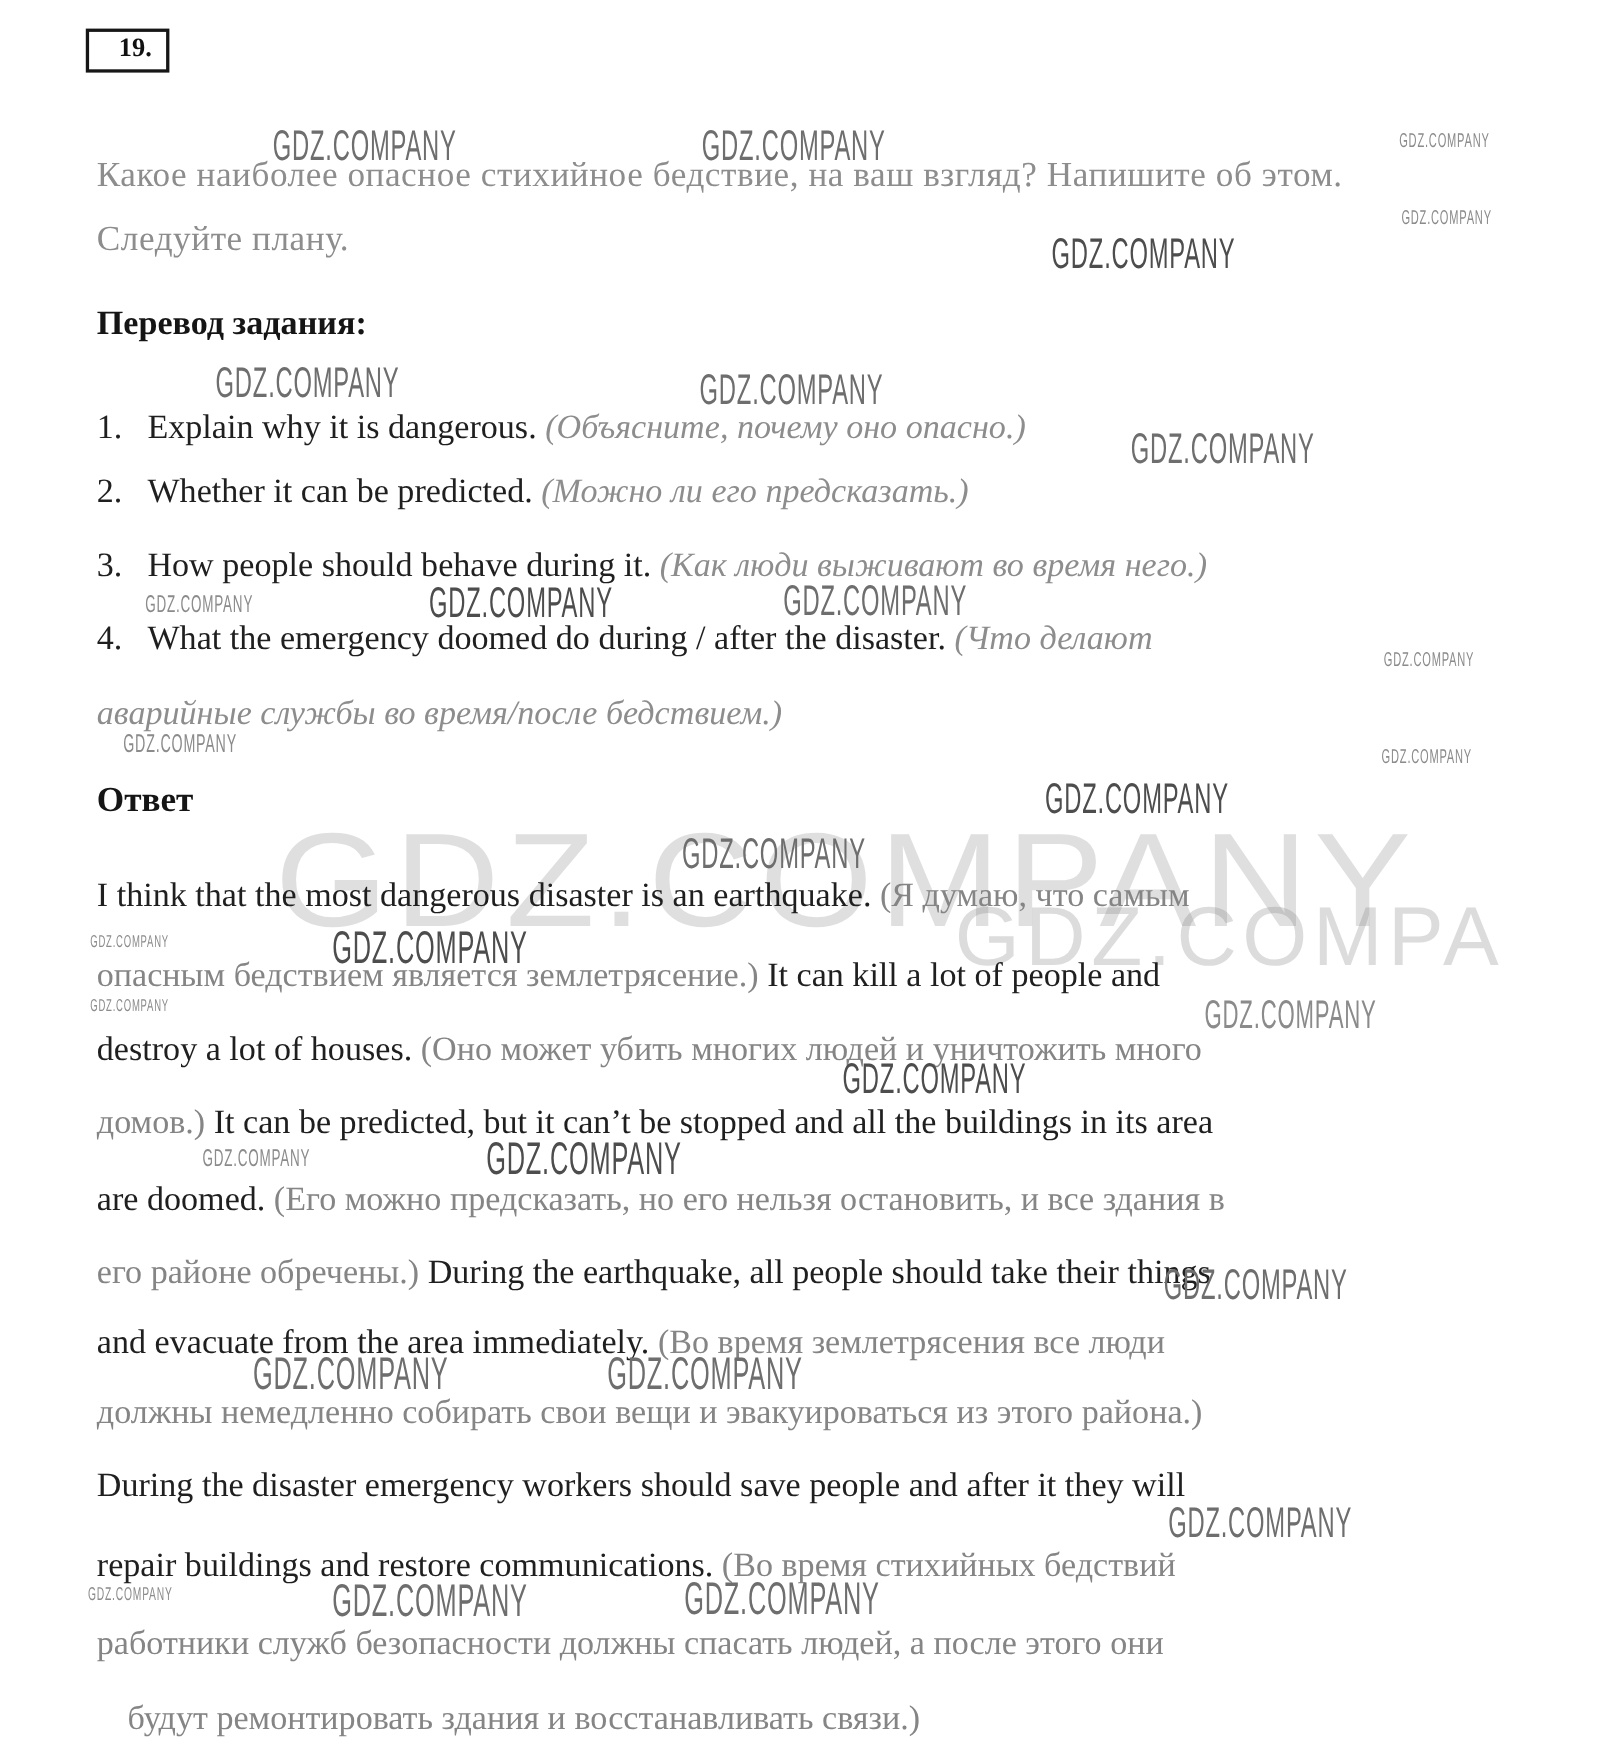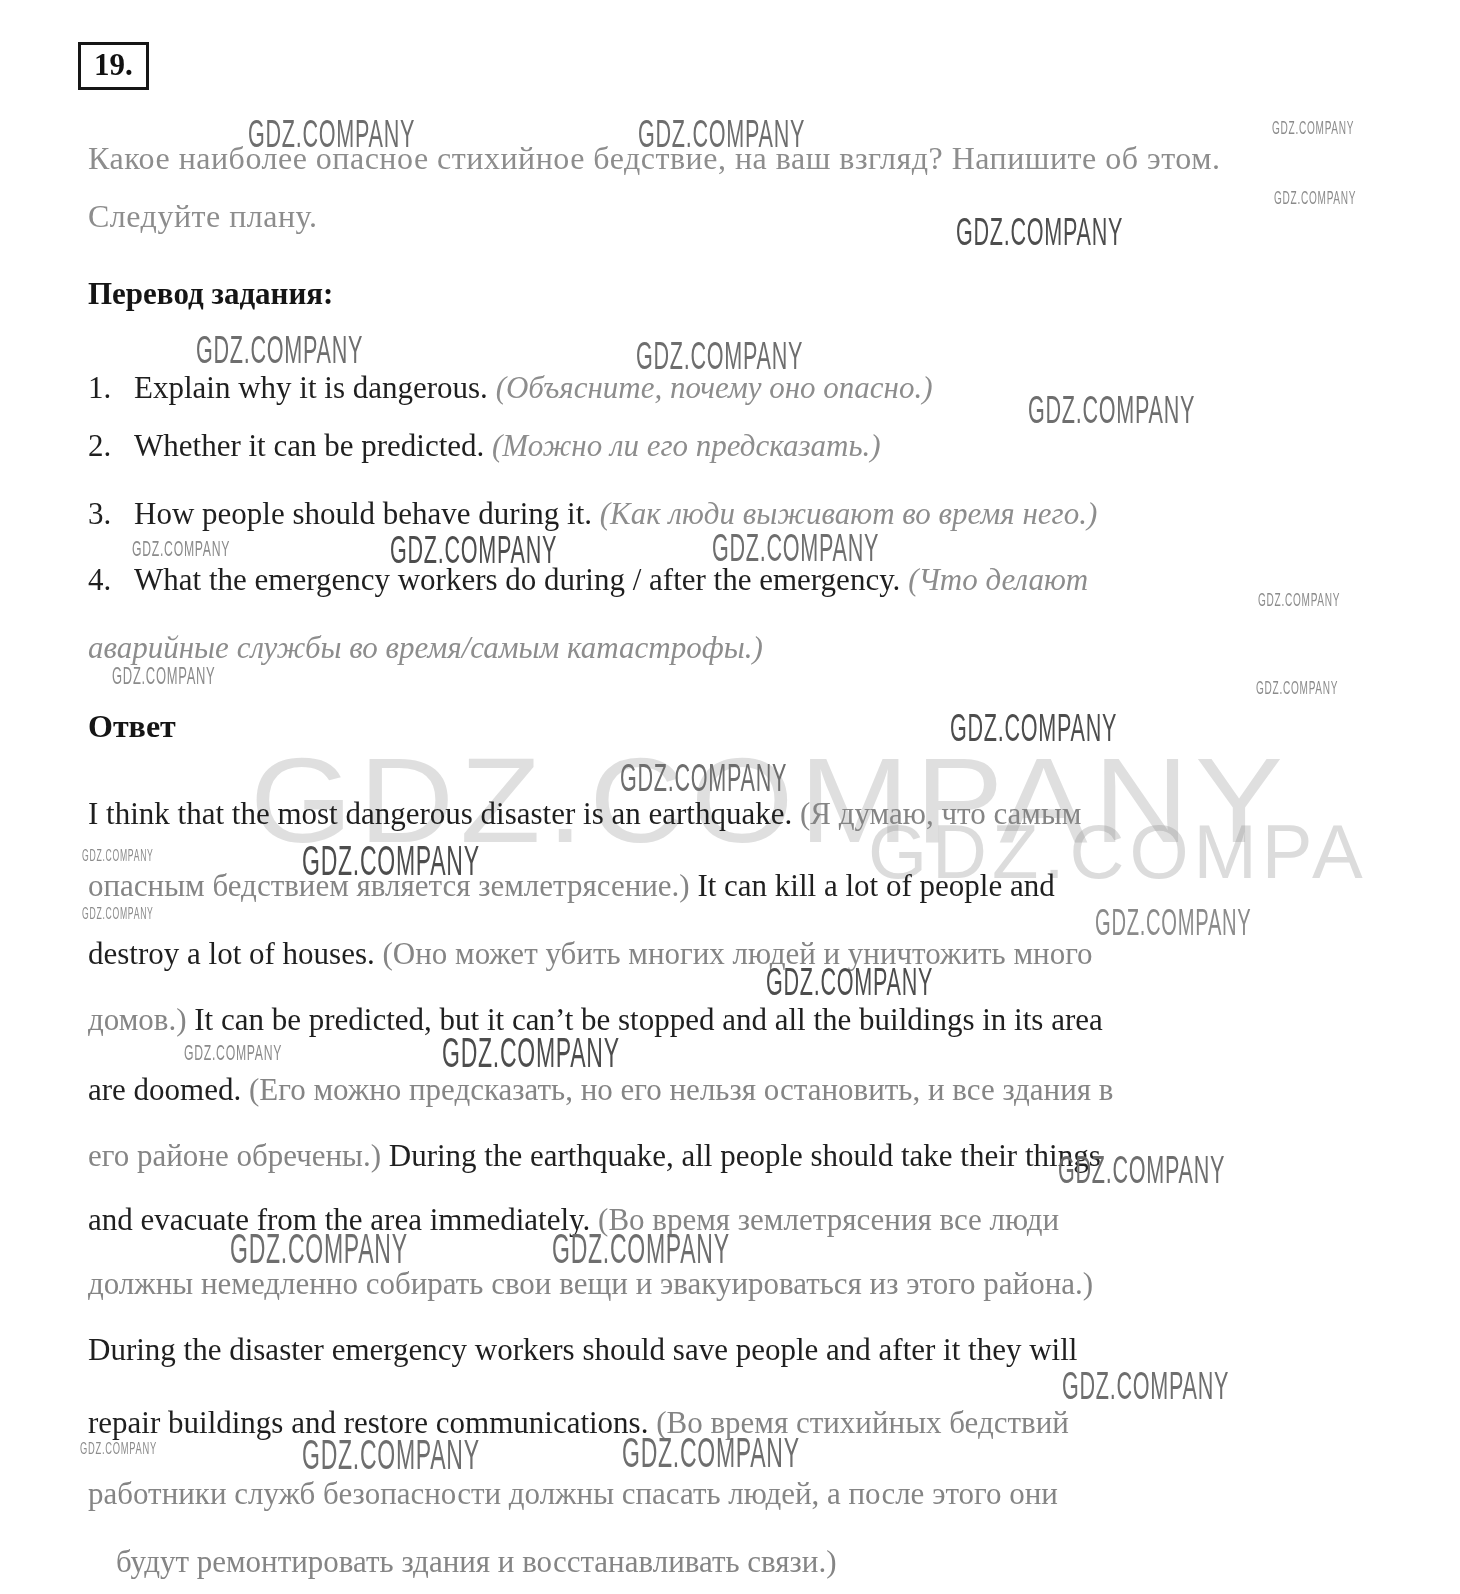"19." .num-box { font-size: 31px -> 24px; padding: 1px 13px 4px 13px -> 1px 13px 4px 27px; top: 42px -> 26px }
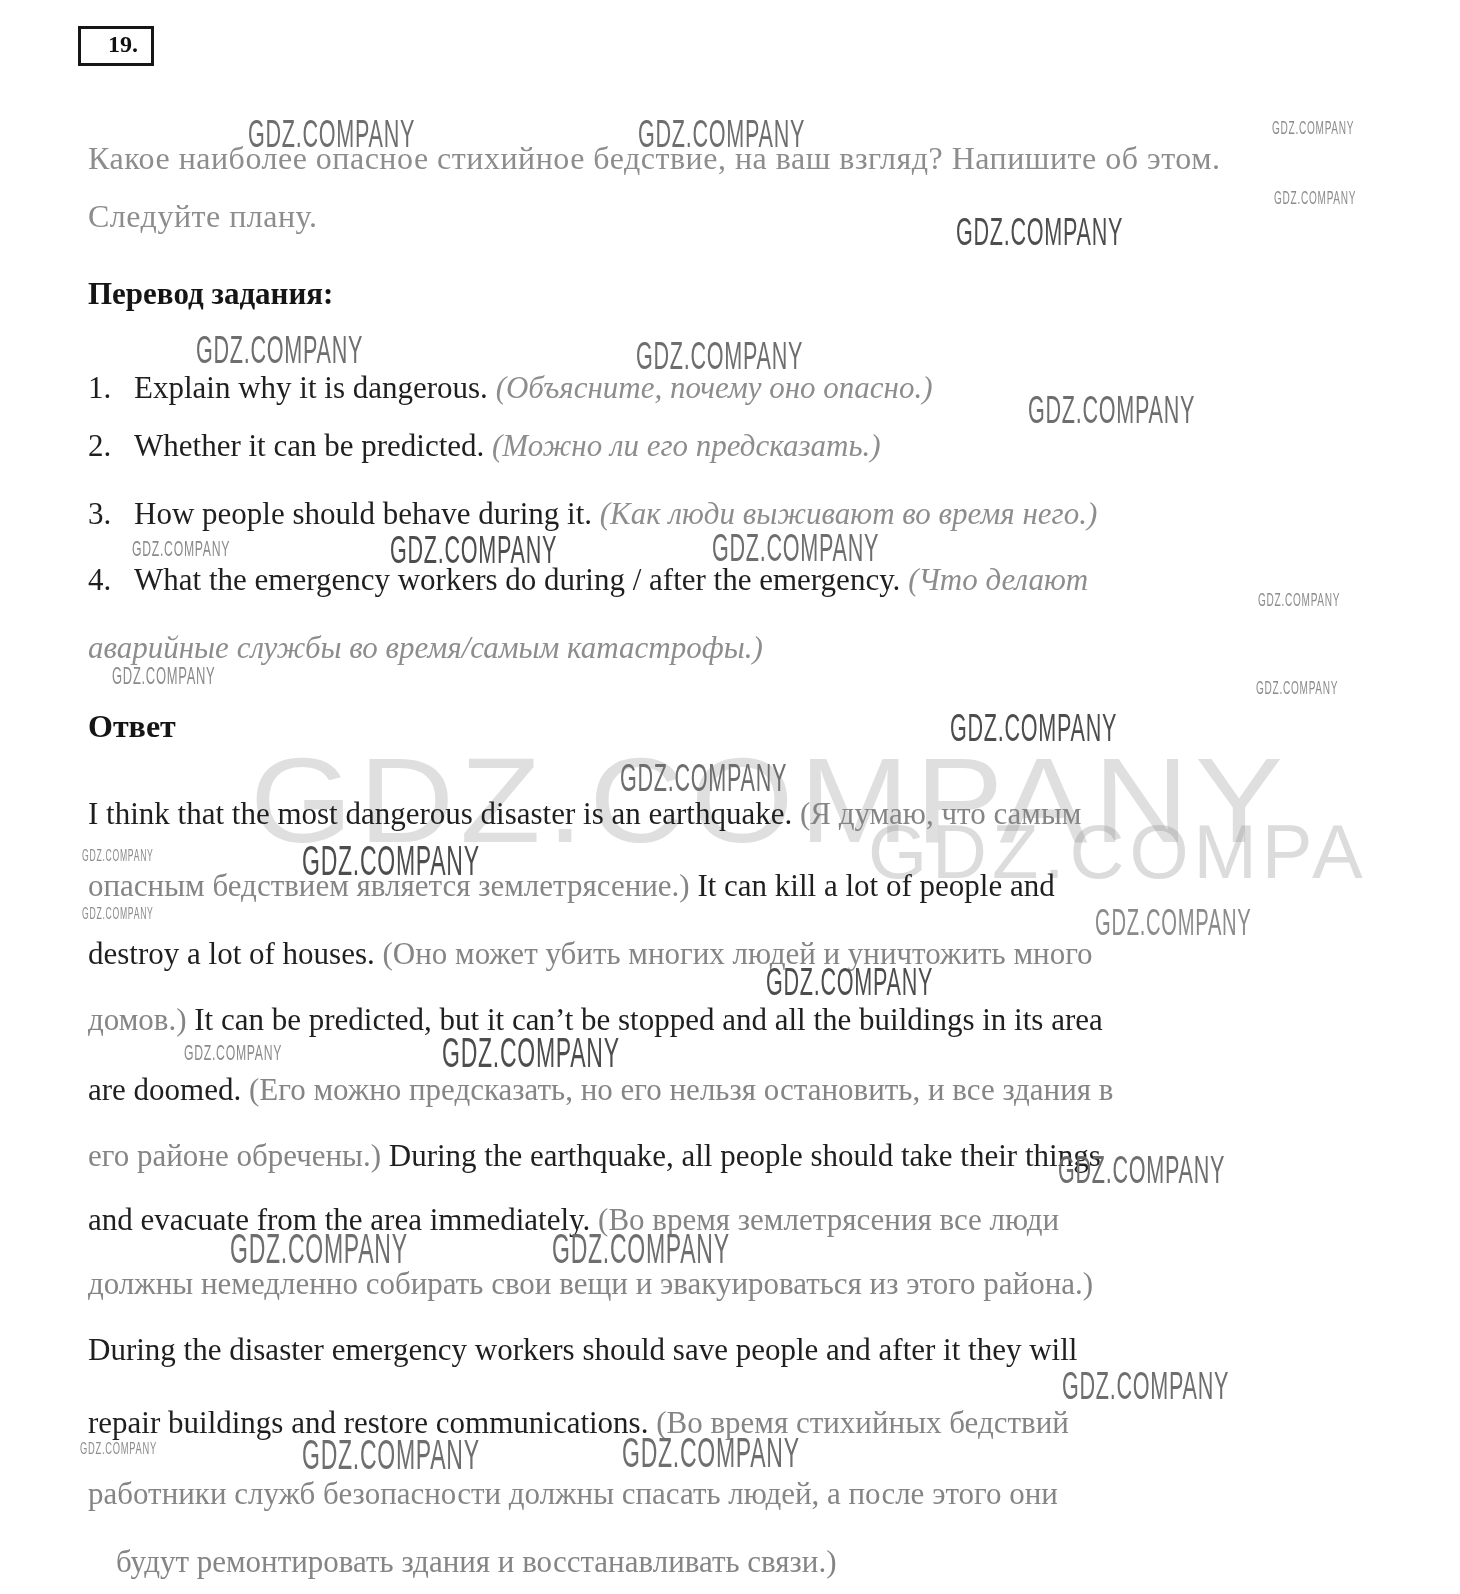"What the emergency workers do" span.en { text: workers do during / after the emergency -> doomed do during / after the disaster }
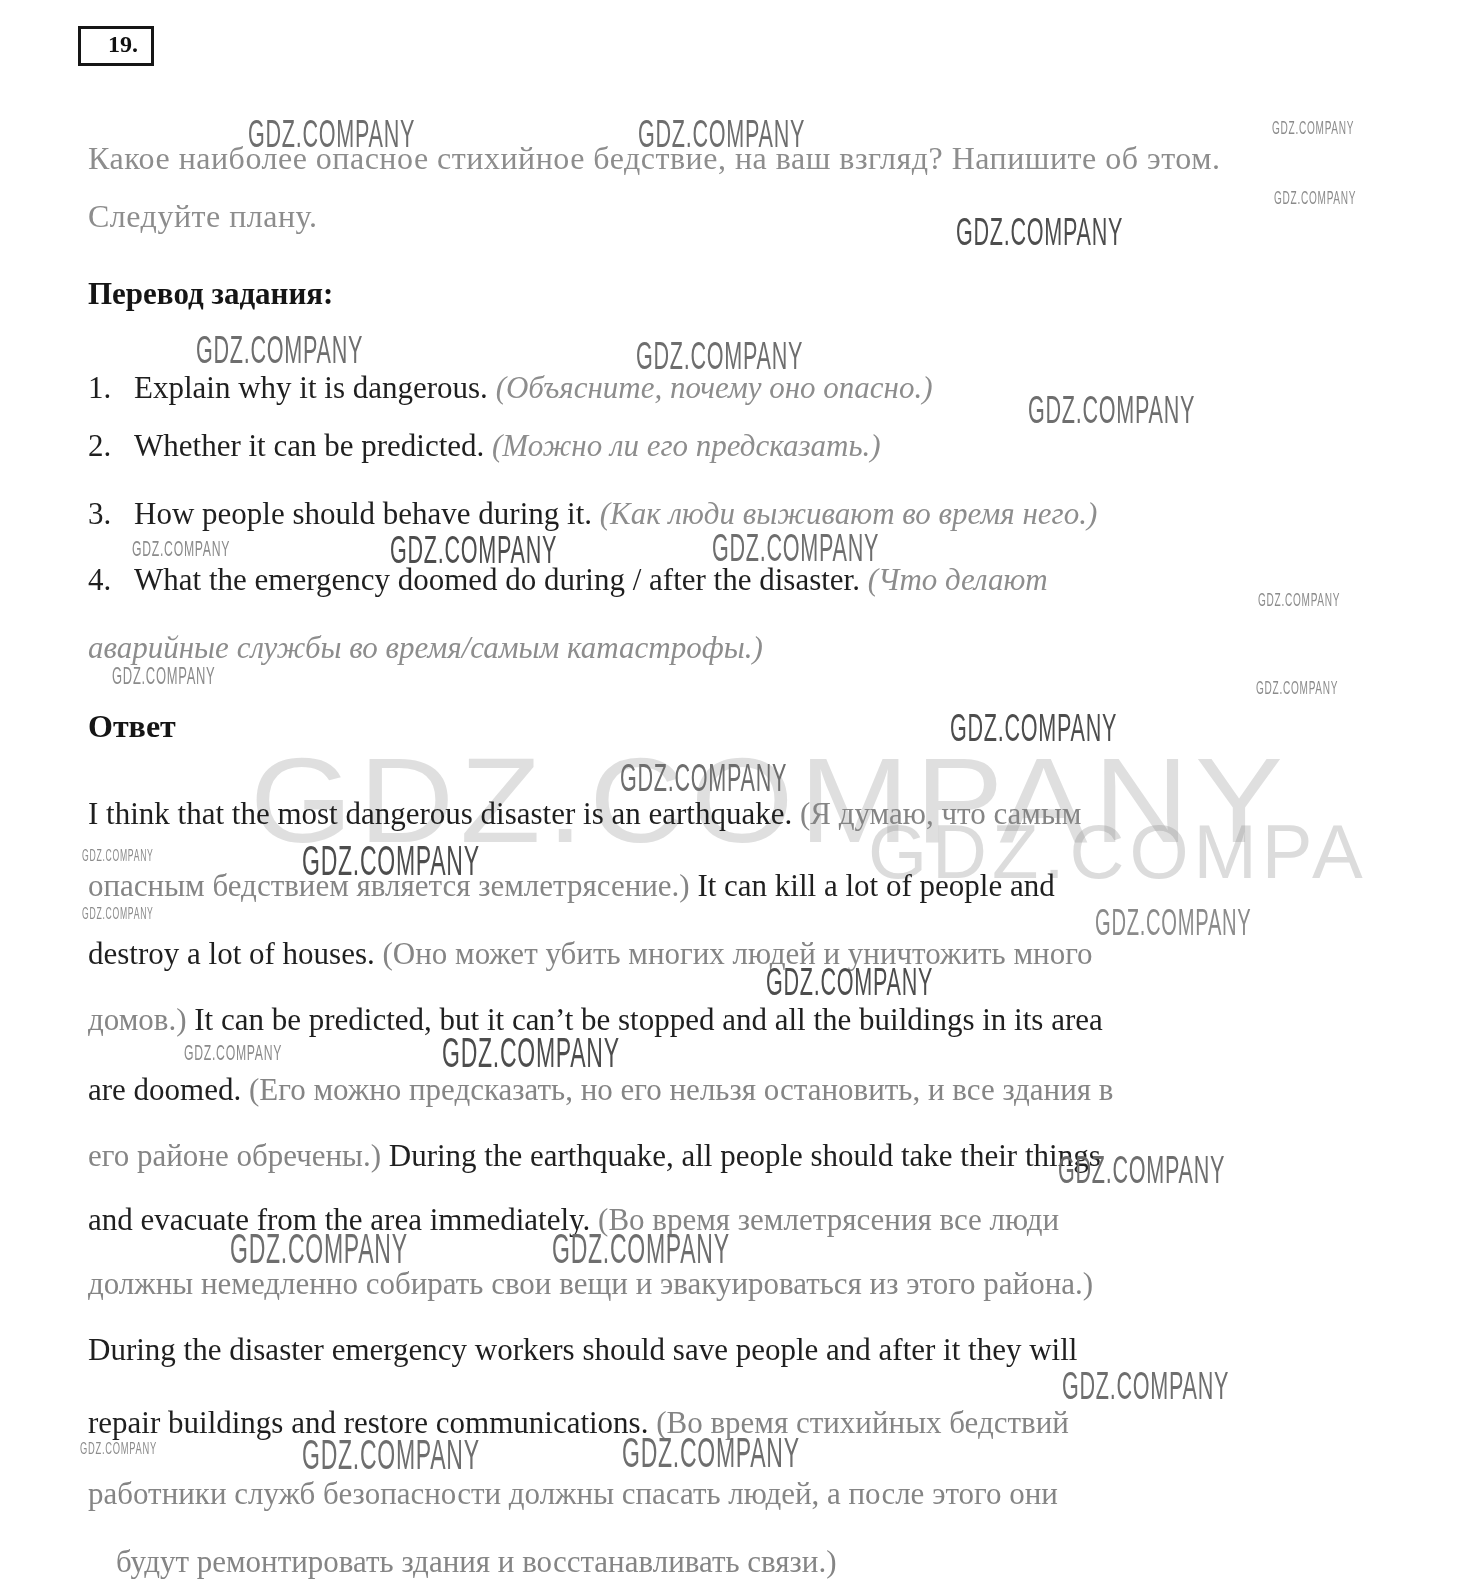"аварийные службы во время/самым" div.abs { text: время/самым катастрофы -> время/после бедствием }
